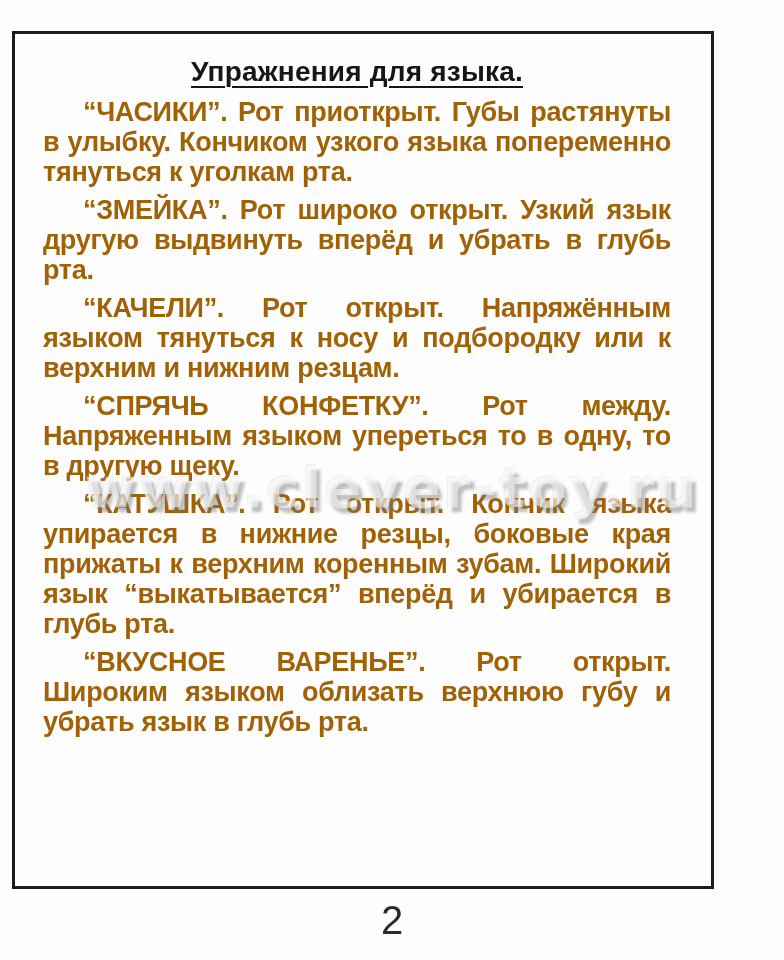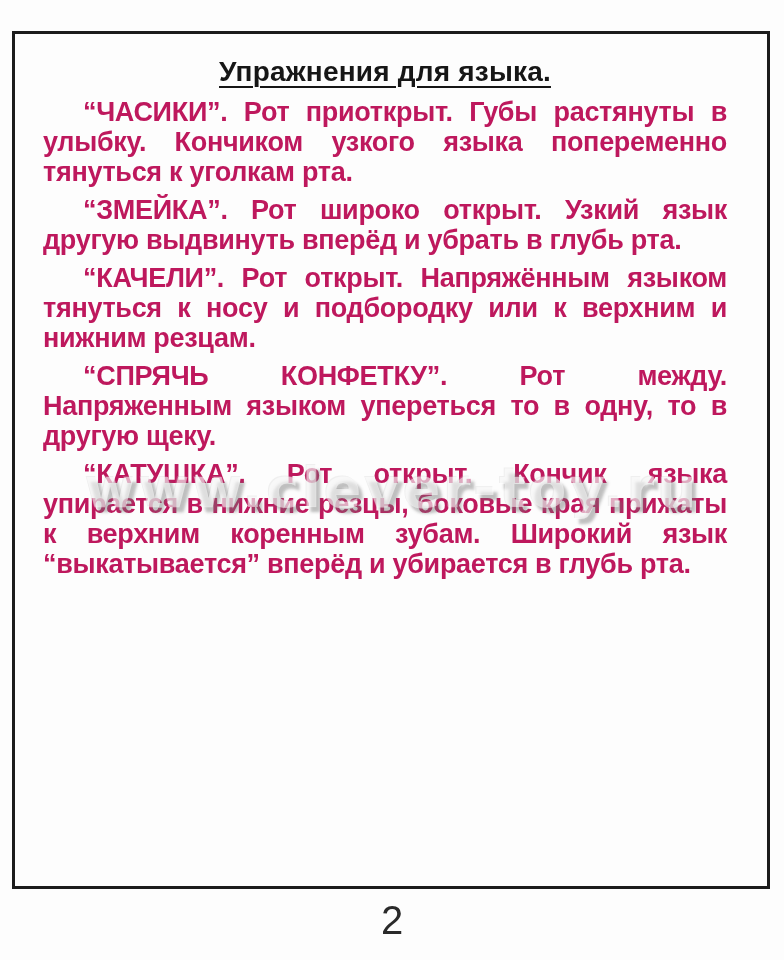"Упражнения для языка." .frame { width: 758px -> 702px }
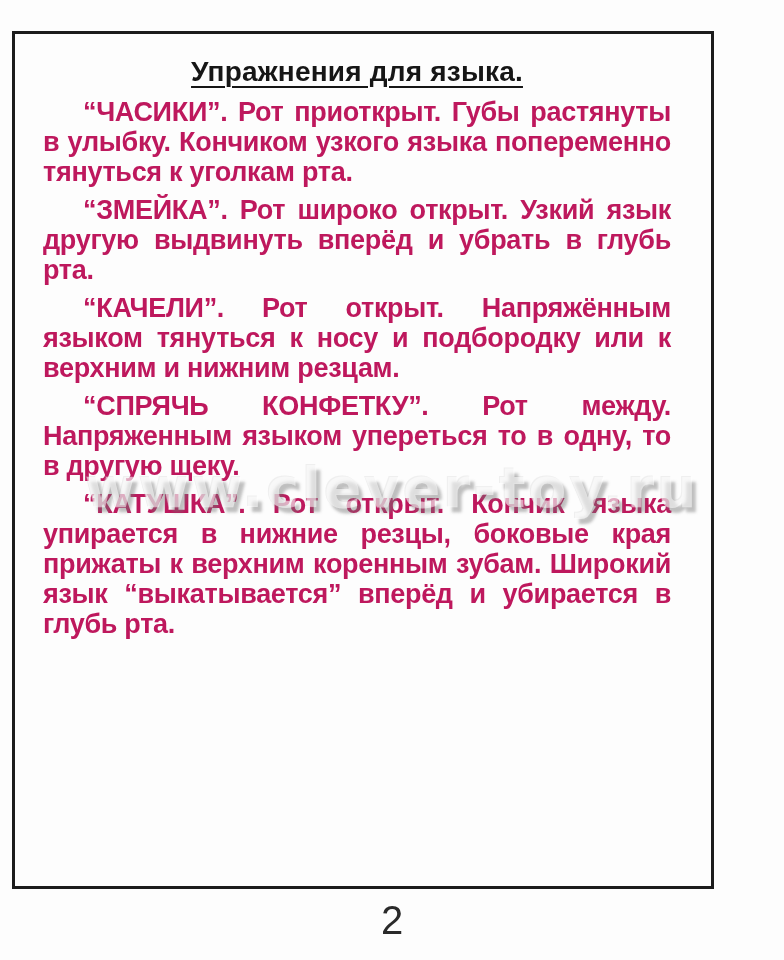"“ЧАСИКИ”. Рот приоткрыт. Губы растянуты" .para { color: #be185d -> #a16207 }
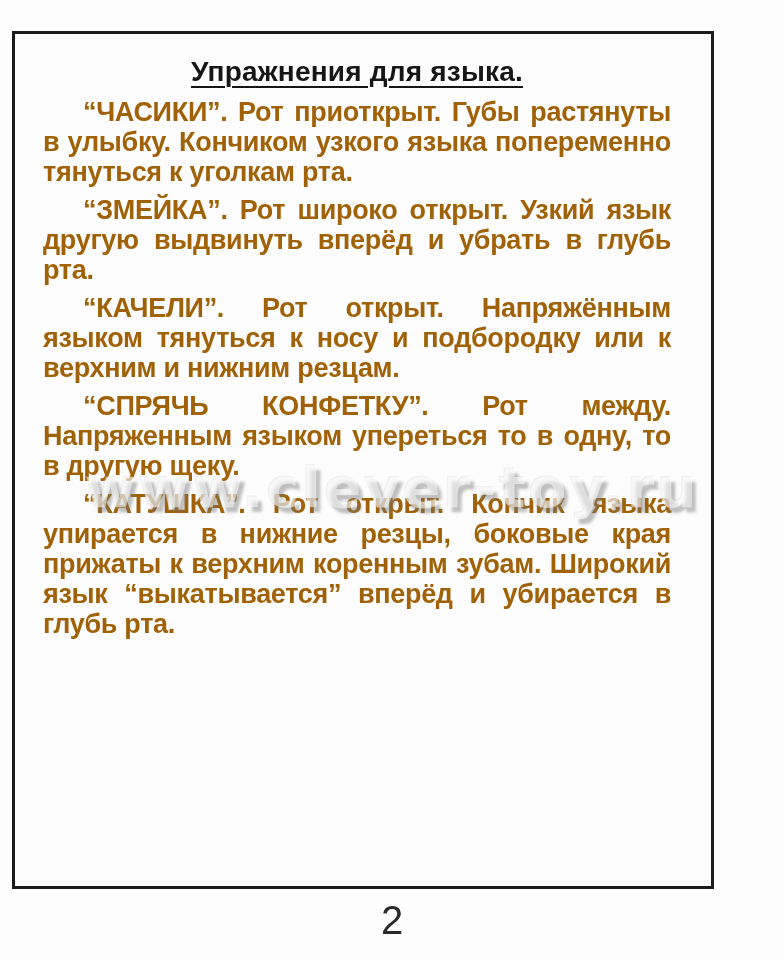"“ВКУСНОЕ ВАРЕНЬЕ”. Рот открыт. Широким" p.para { html: none -> <p>“ВКУСНОЕ ВАРЕНЬЕ”. Рот открыт. Широким языком облизать верхнюю губу и убрать язык в глубь рта.</p> }
